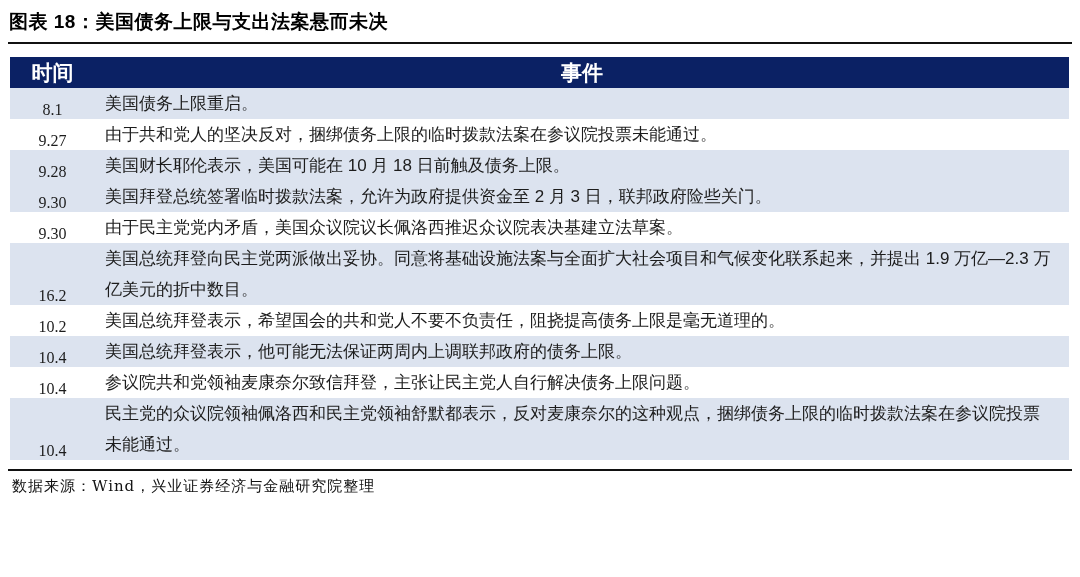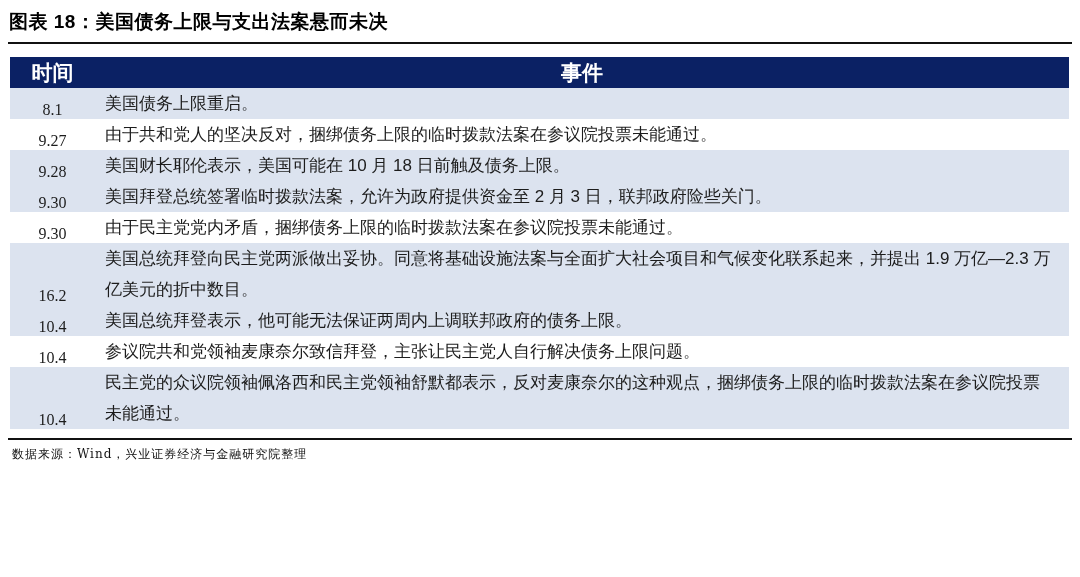"由于民主党党内矛盾，捆绑债务上限的临时拨款法案在参议院投票未能通过。" div.cell-event { text: 捆绑债务上限的临时拨款法案在参议院投票未能通过 -> 美国众议院议长佩洛西推迟众议院表决基建立法草案 }
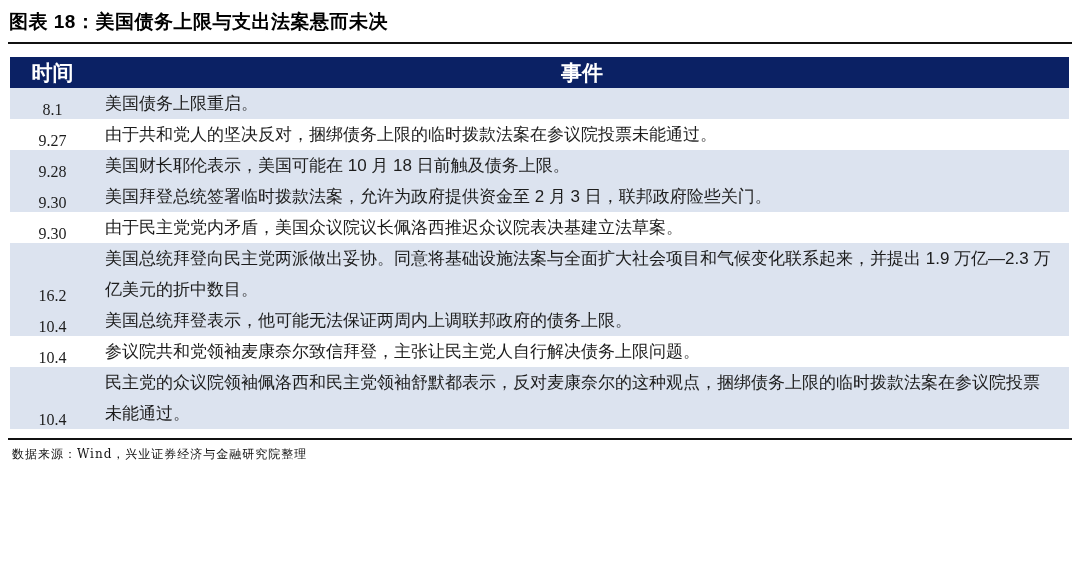"10.2" div.row { html: none -> <div> <div>10.2</div> <div>美国总统拜登表示，希望国会的共和党人不要不负责任，阻挠提高债务上限是毫无道理的。</div> </div> }
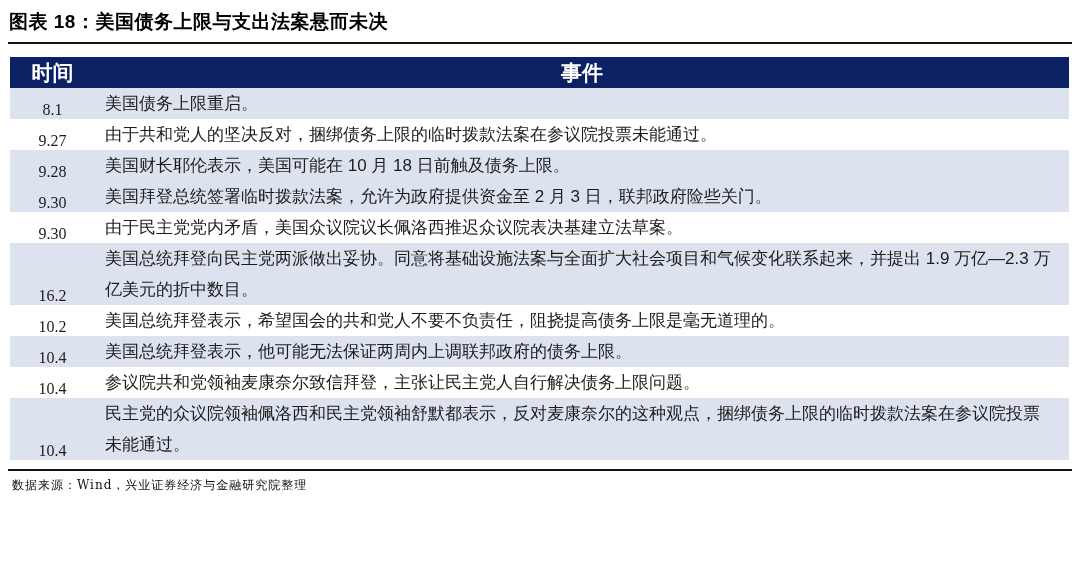"数据来源：Wind，兴业证券经济与金融研究院整理" .source-note { font-size: 12px -> 15px }
